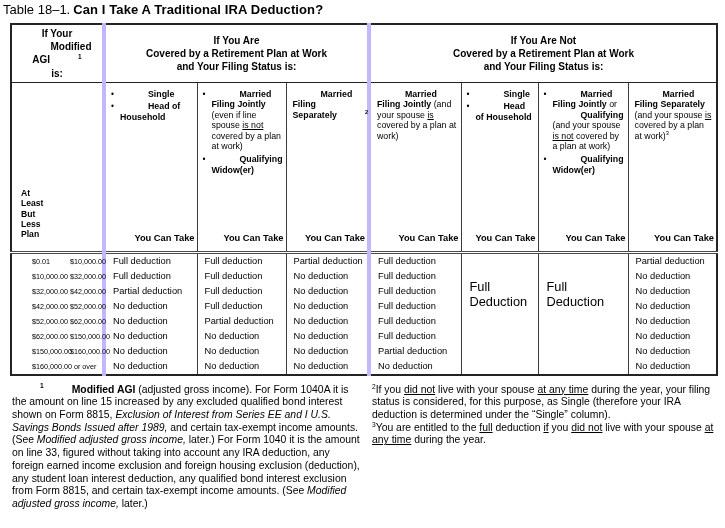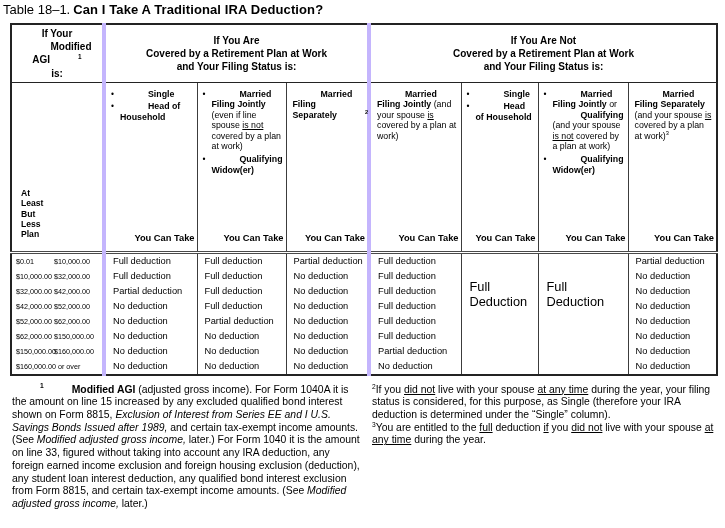"$0.01" .agi-inner { padding-left: 4px -> 20px }
